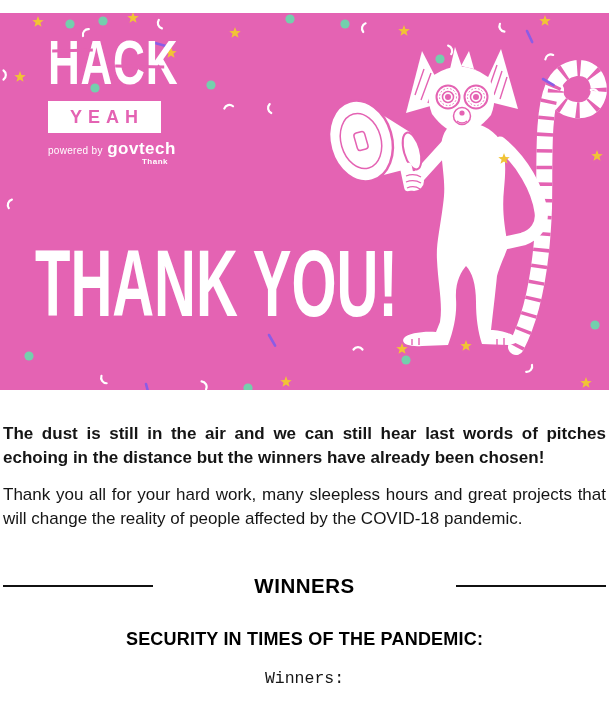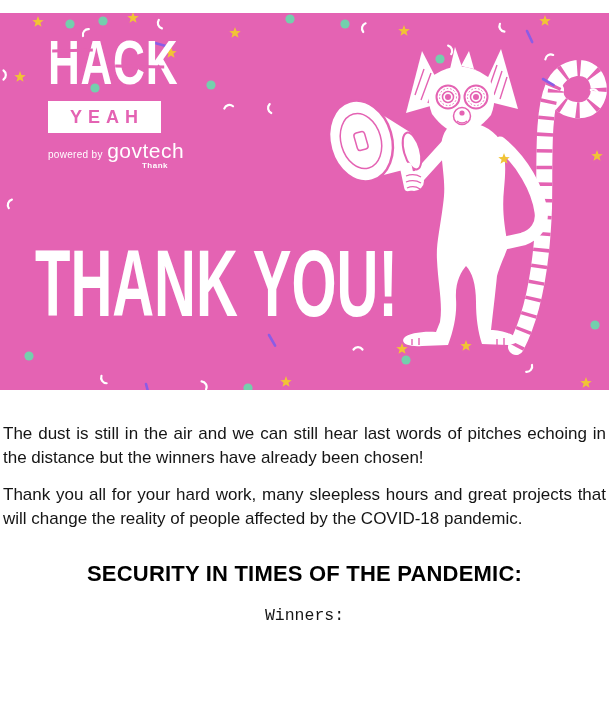"govtech" .logo-powered .brand { font-size: 21px -> 17px; font-weight: 400 -> 700 }
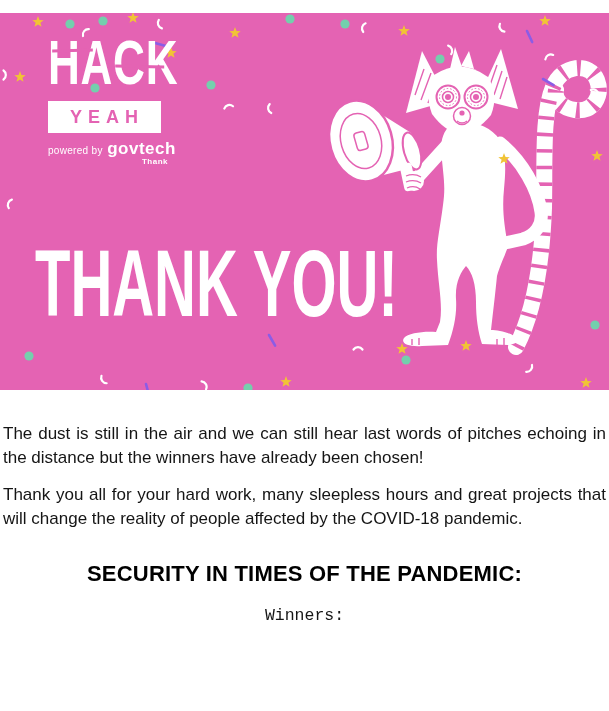"The dust is still in" .p1 { font-weight: none -> bold }
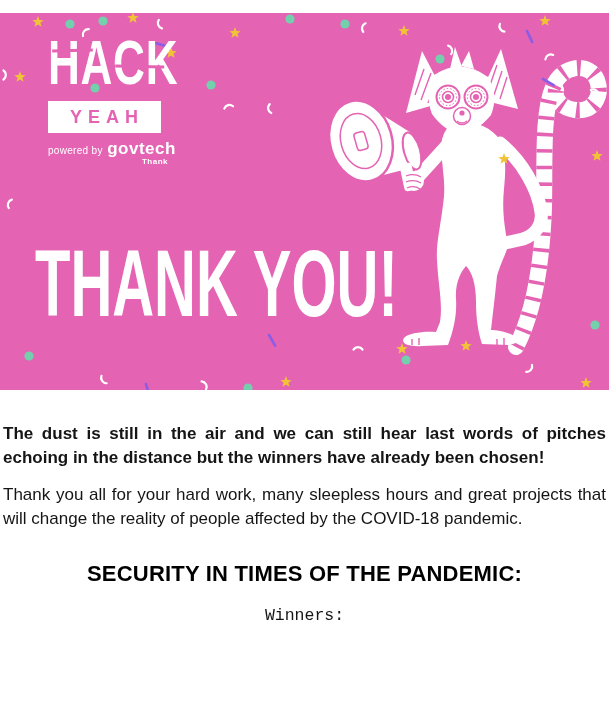"WINNERS" div.winners-row { html: none -> <div> <span></span> <span>WINNERS</span> <span></span> </div> }
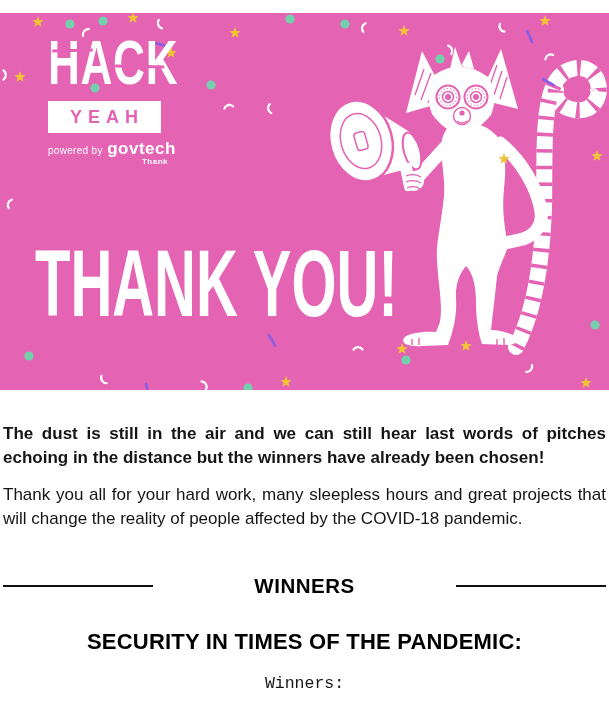"SECURITY IN TIMES OF THE" .category { font-size: 22px -> 18px }
